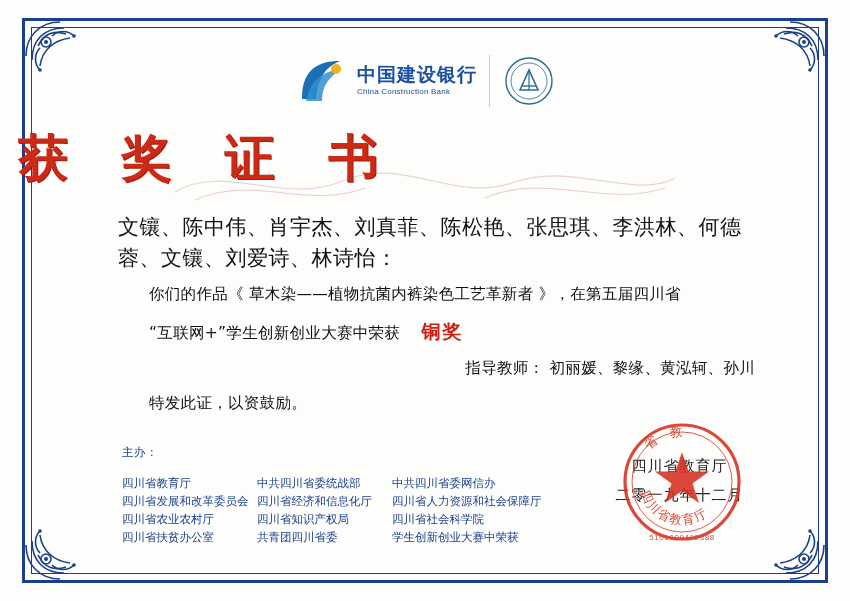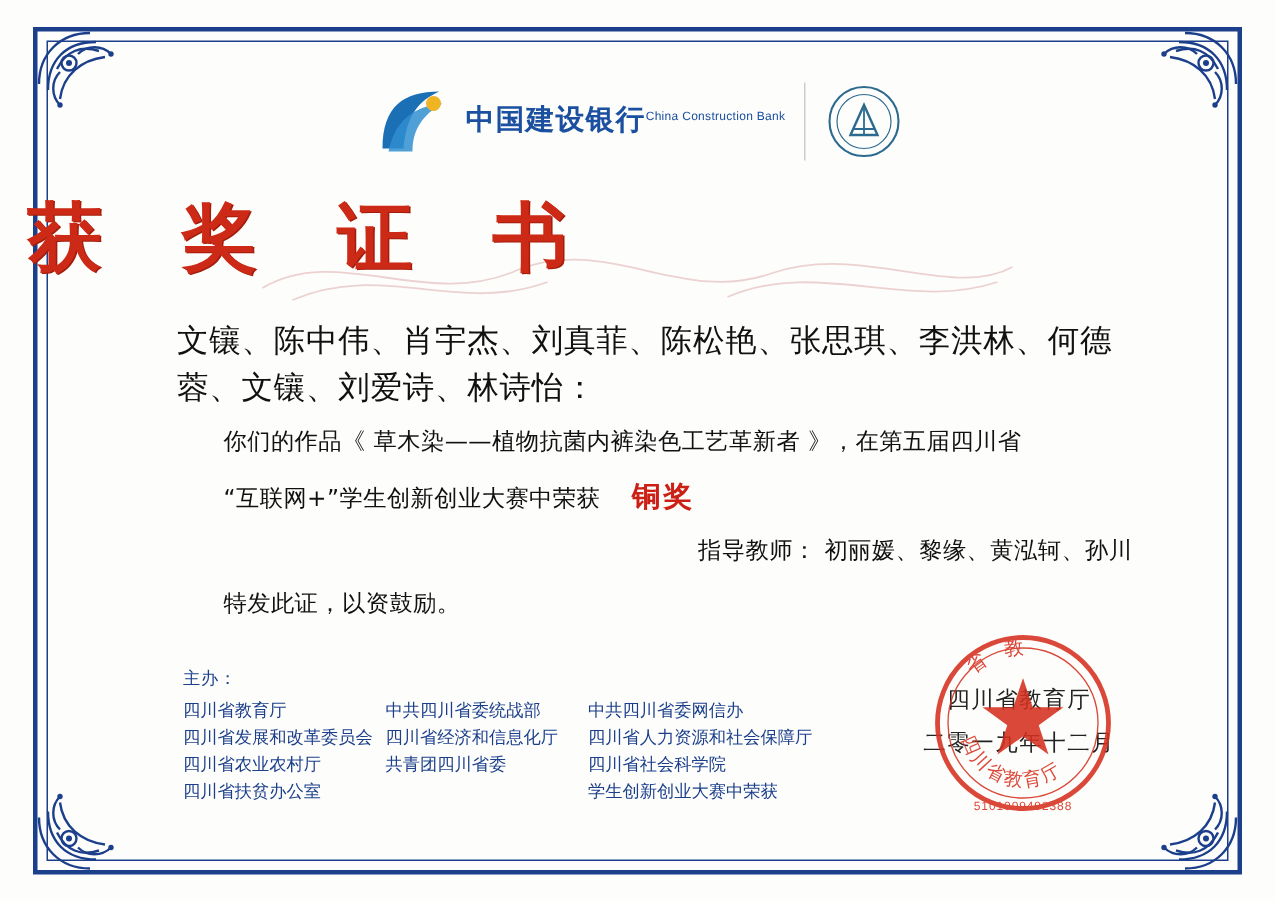"中国建设银行" .ccb-text { flex-direction: none -> column }
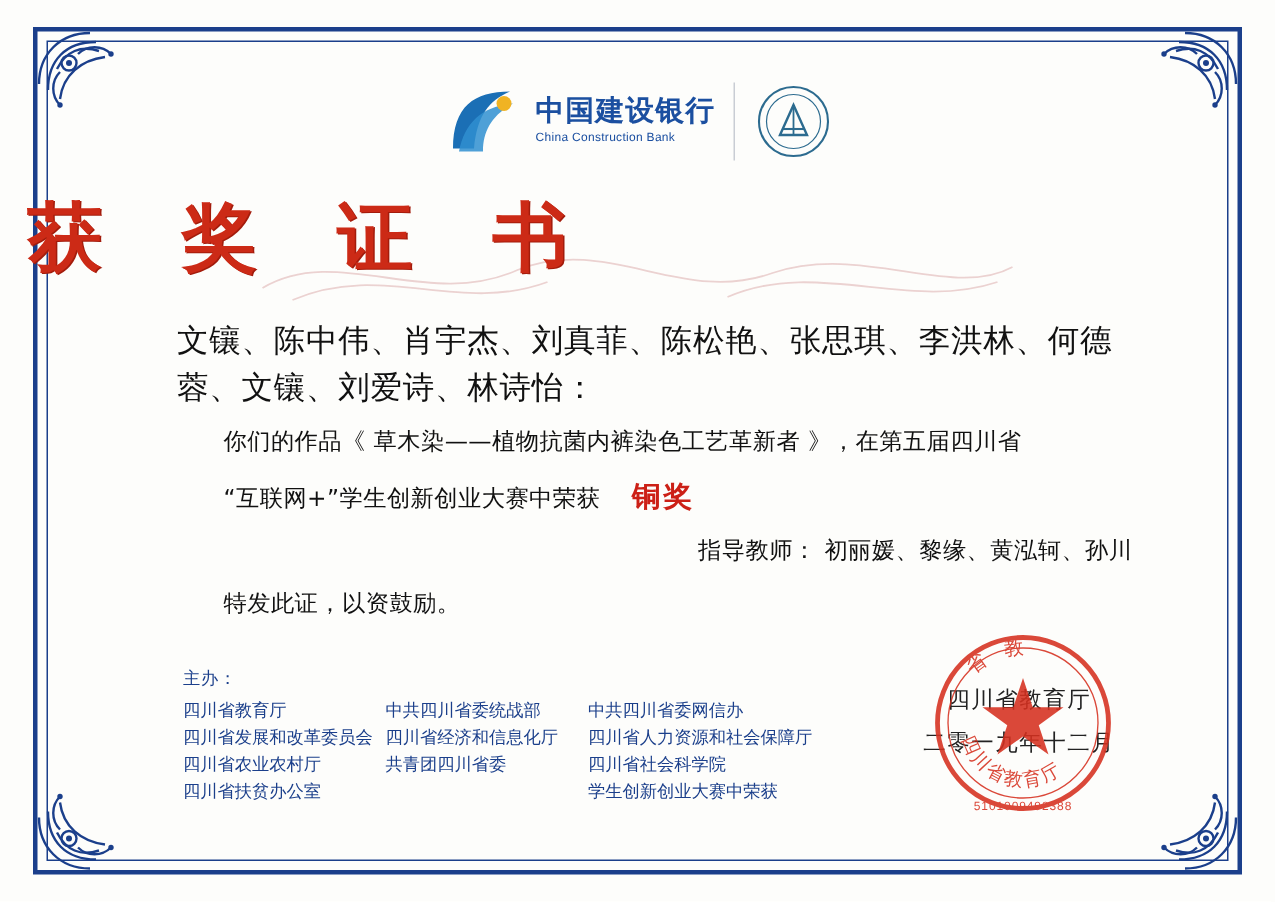"主办：" .sponsors .heading { margin-bottom: 3px -> 13px }
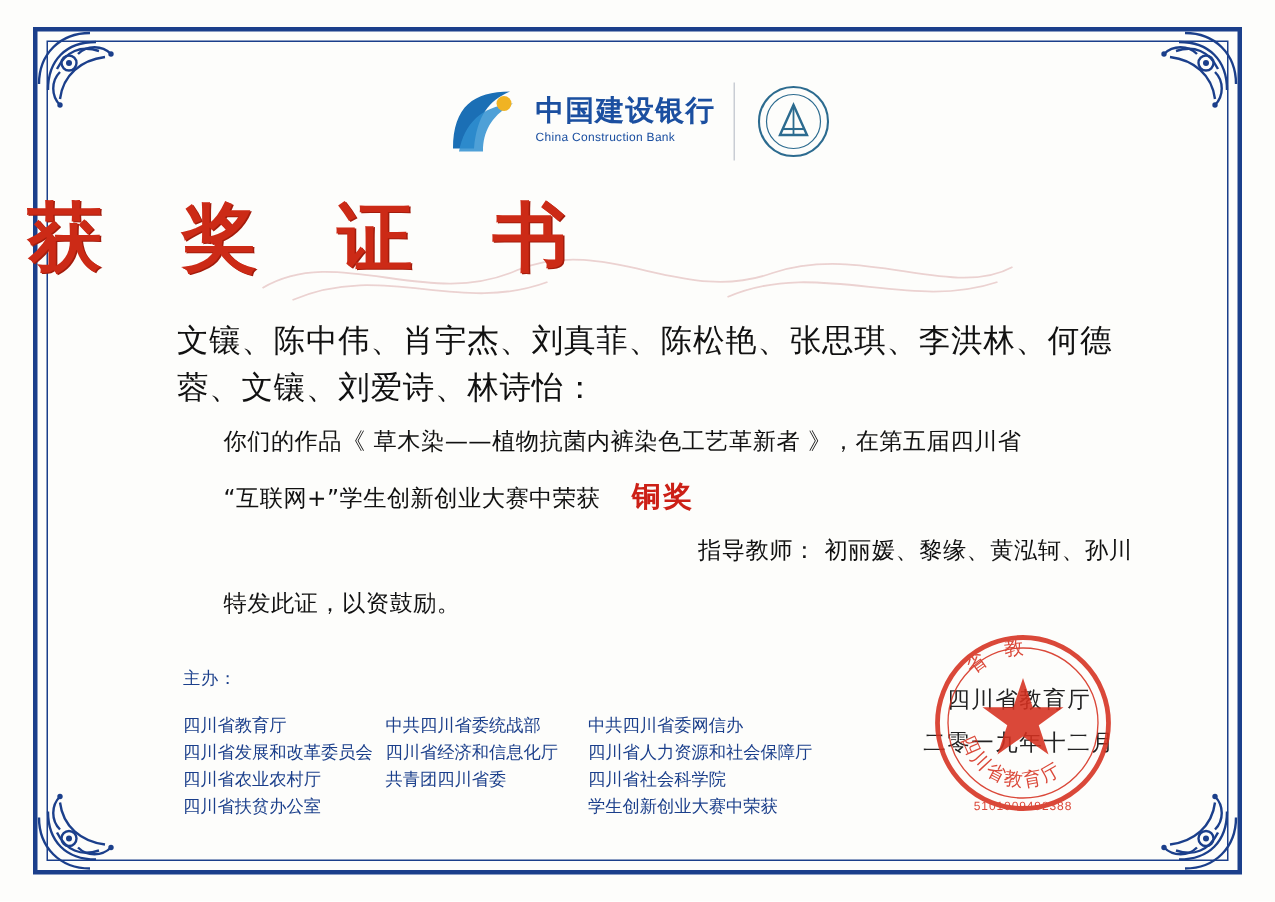"四川省知识产权局" div { html: none -> <div>四川省知识产权局</div> }
